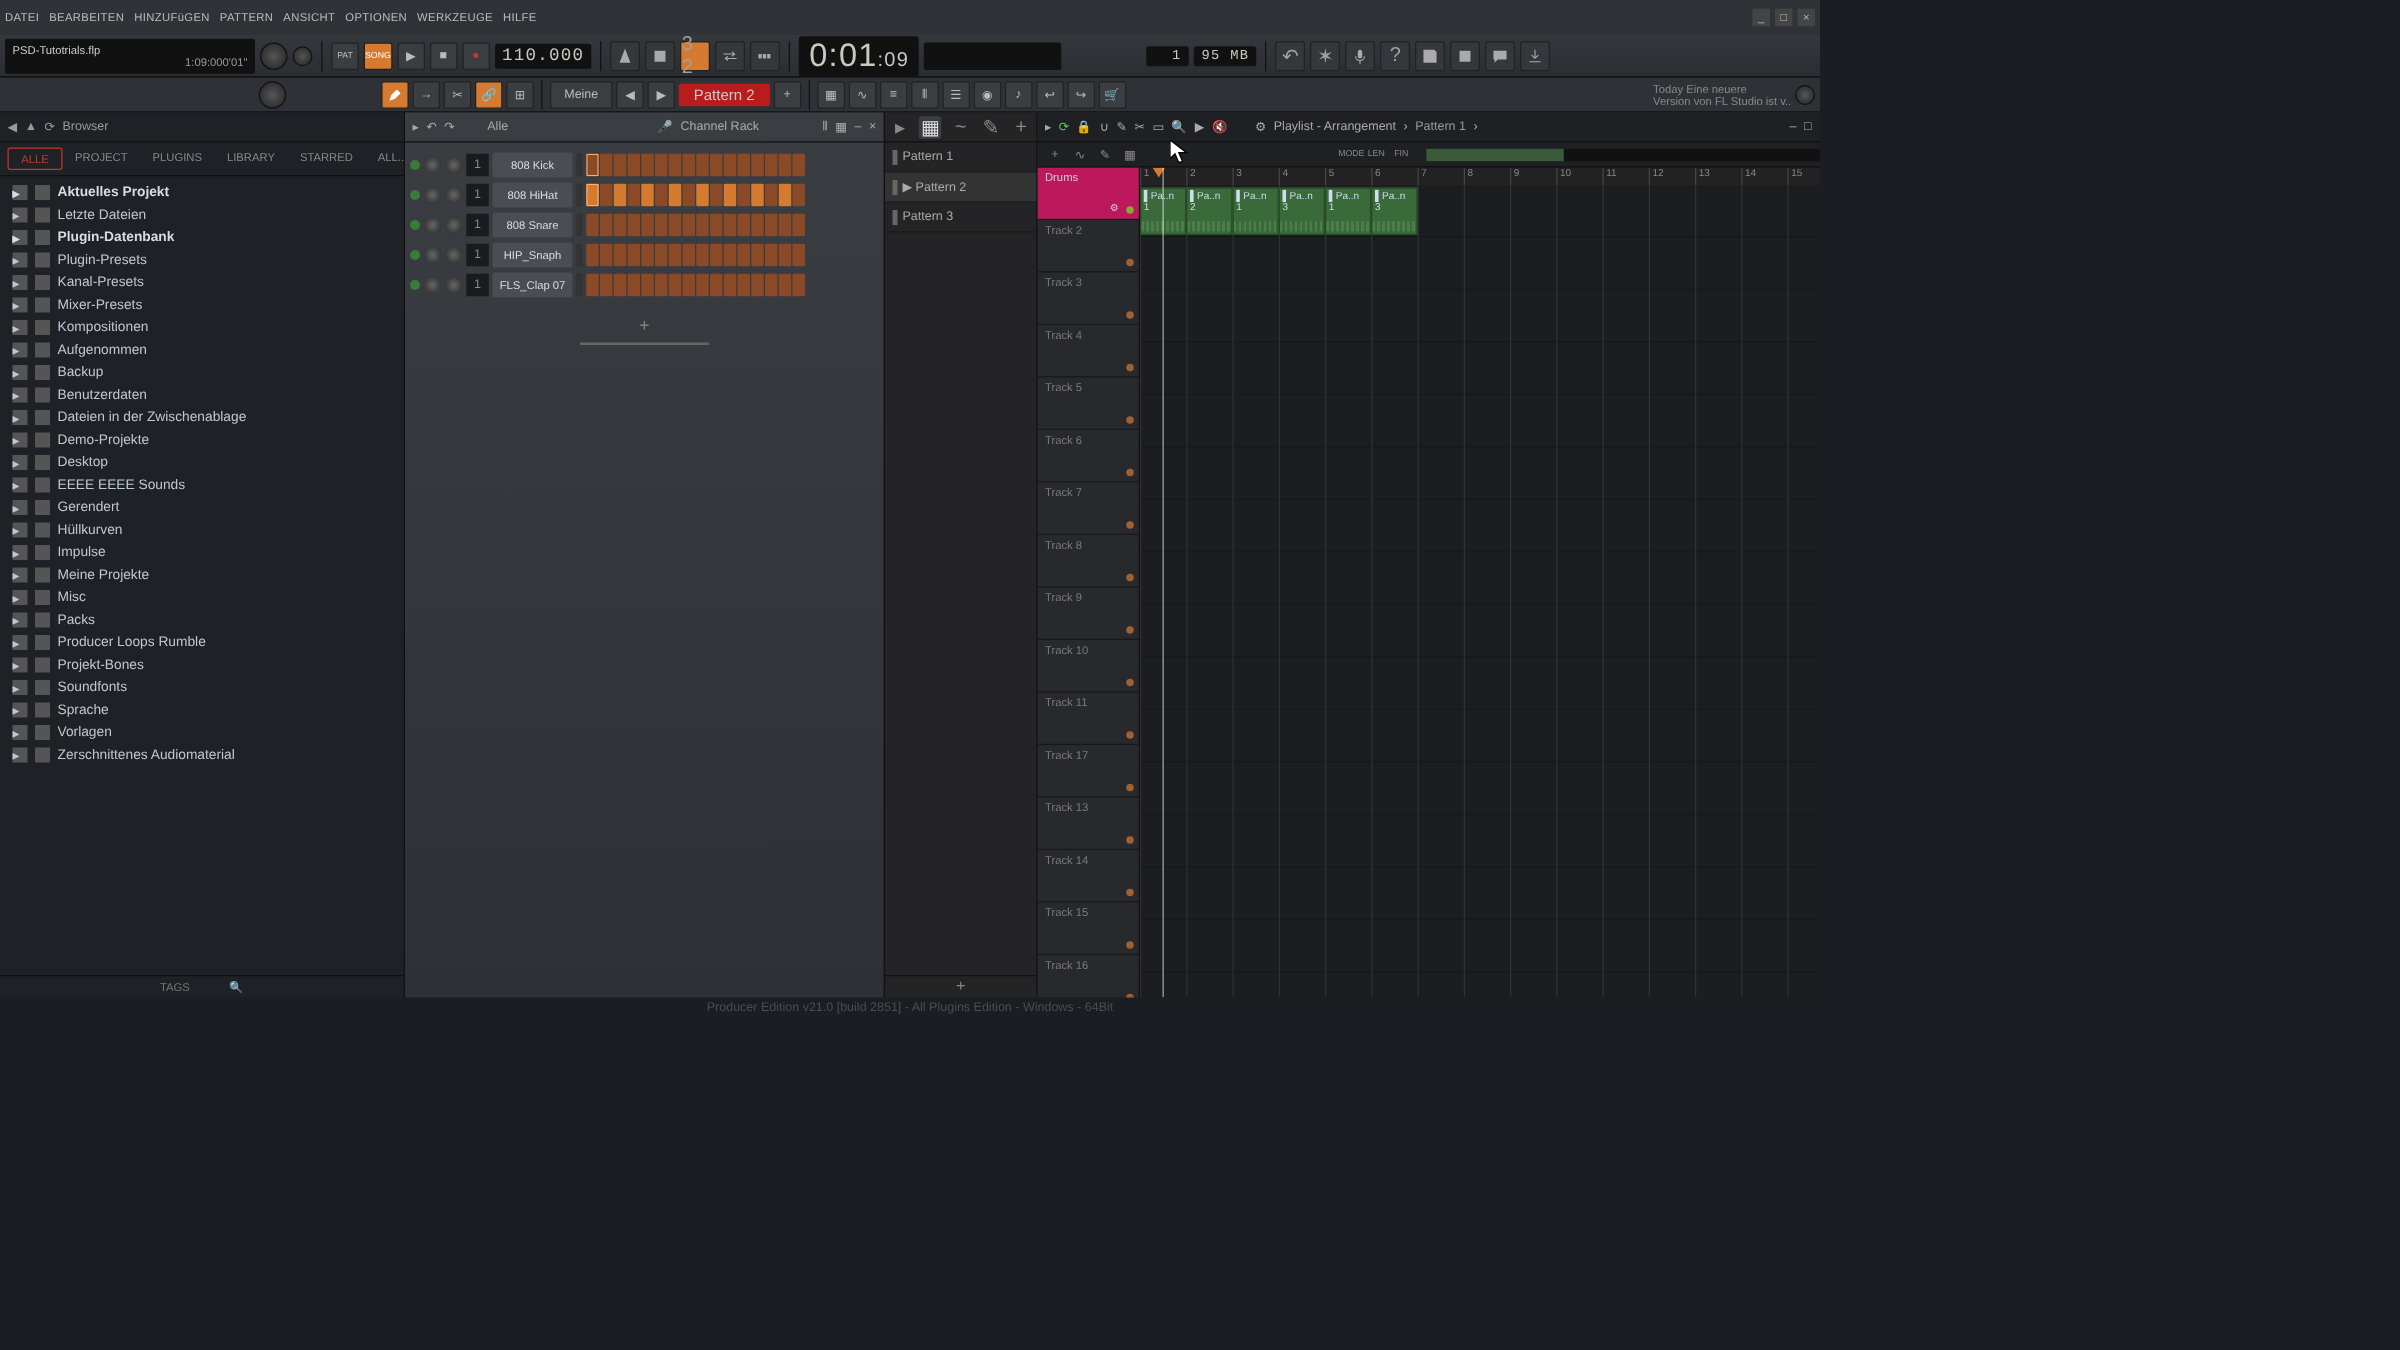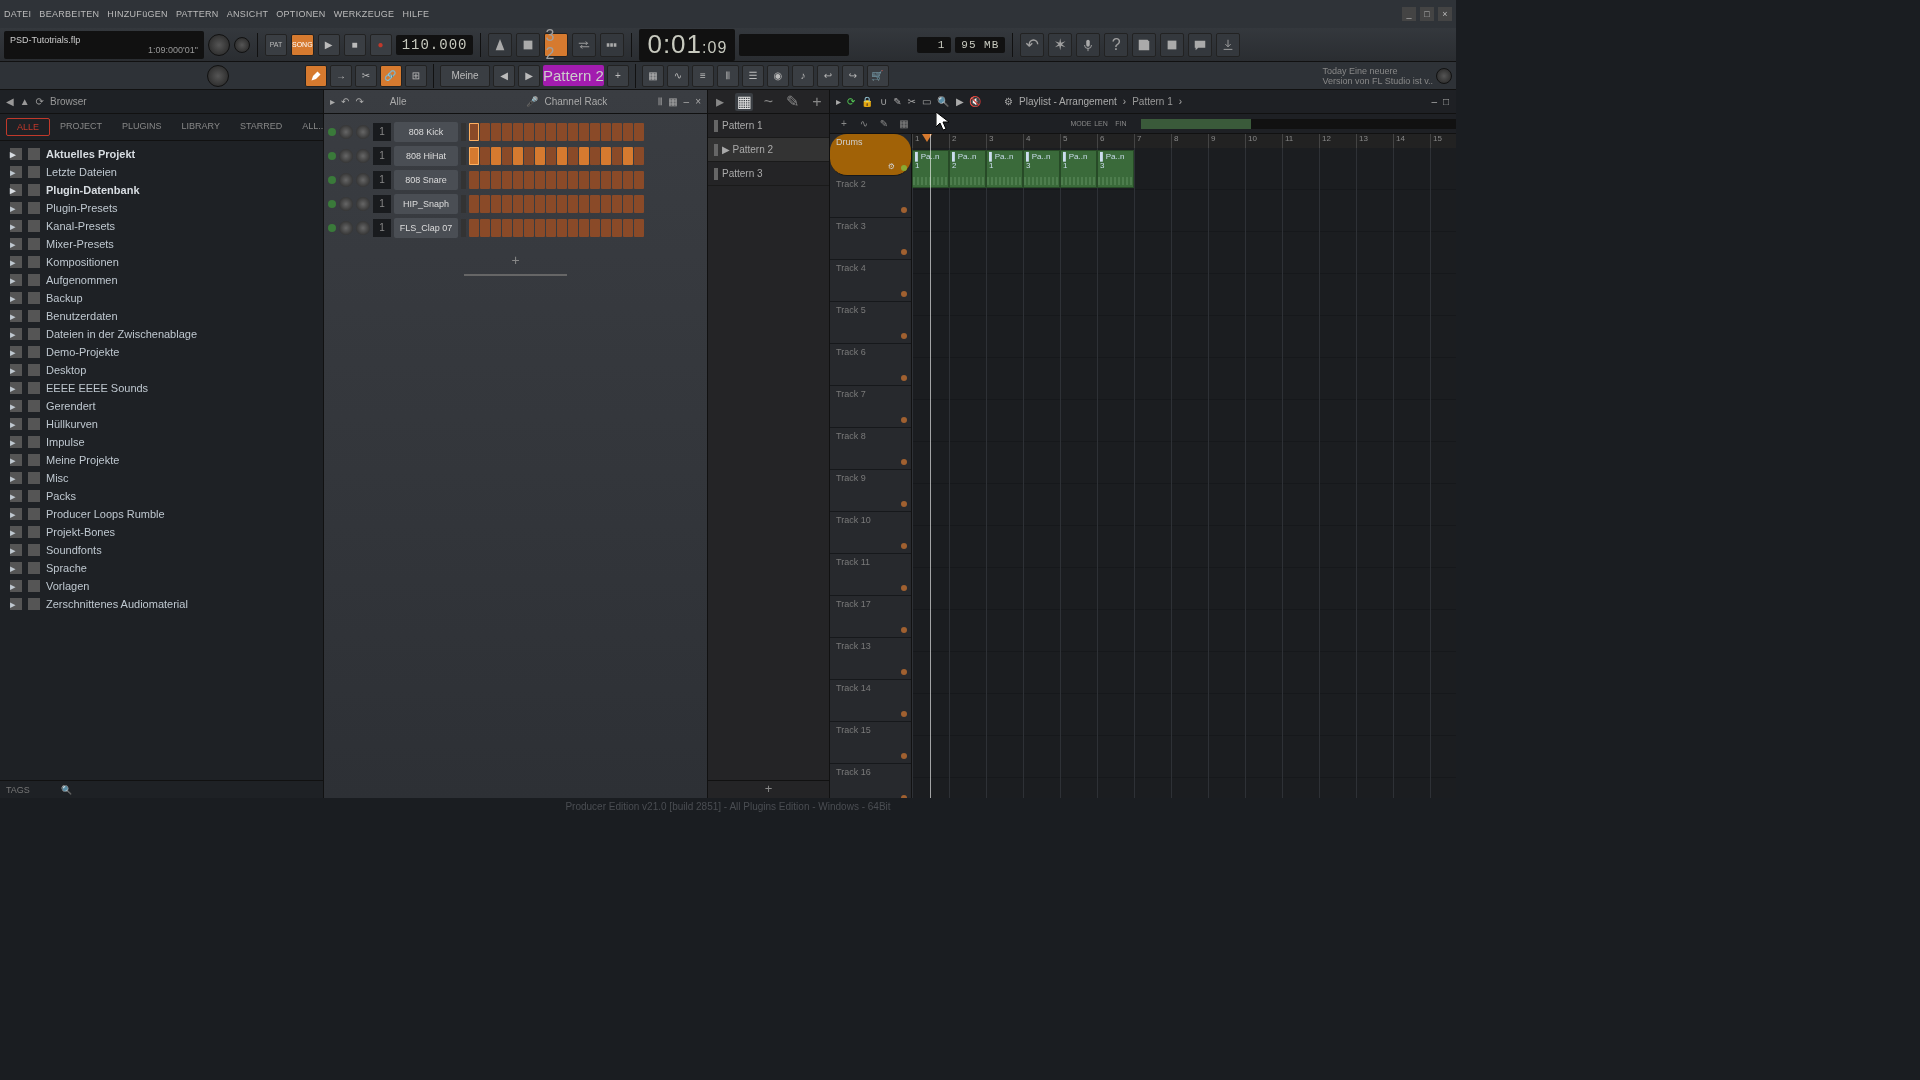"Pattern 2" .toolbar2 .patbox { background: #a21caf -> #b91c1c; font-size: 15px -> 12px; padding: 2px 0 -> 2px 12px }
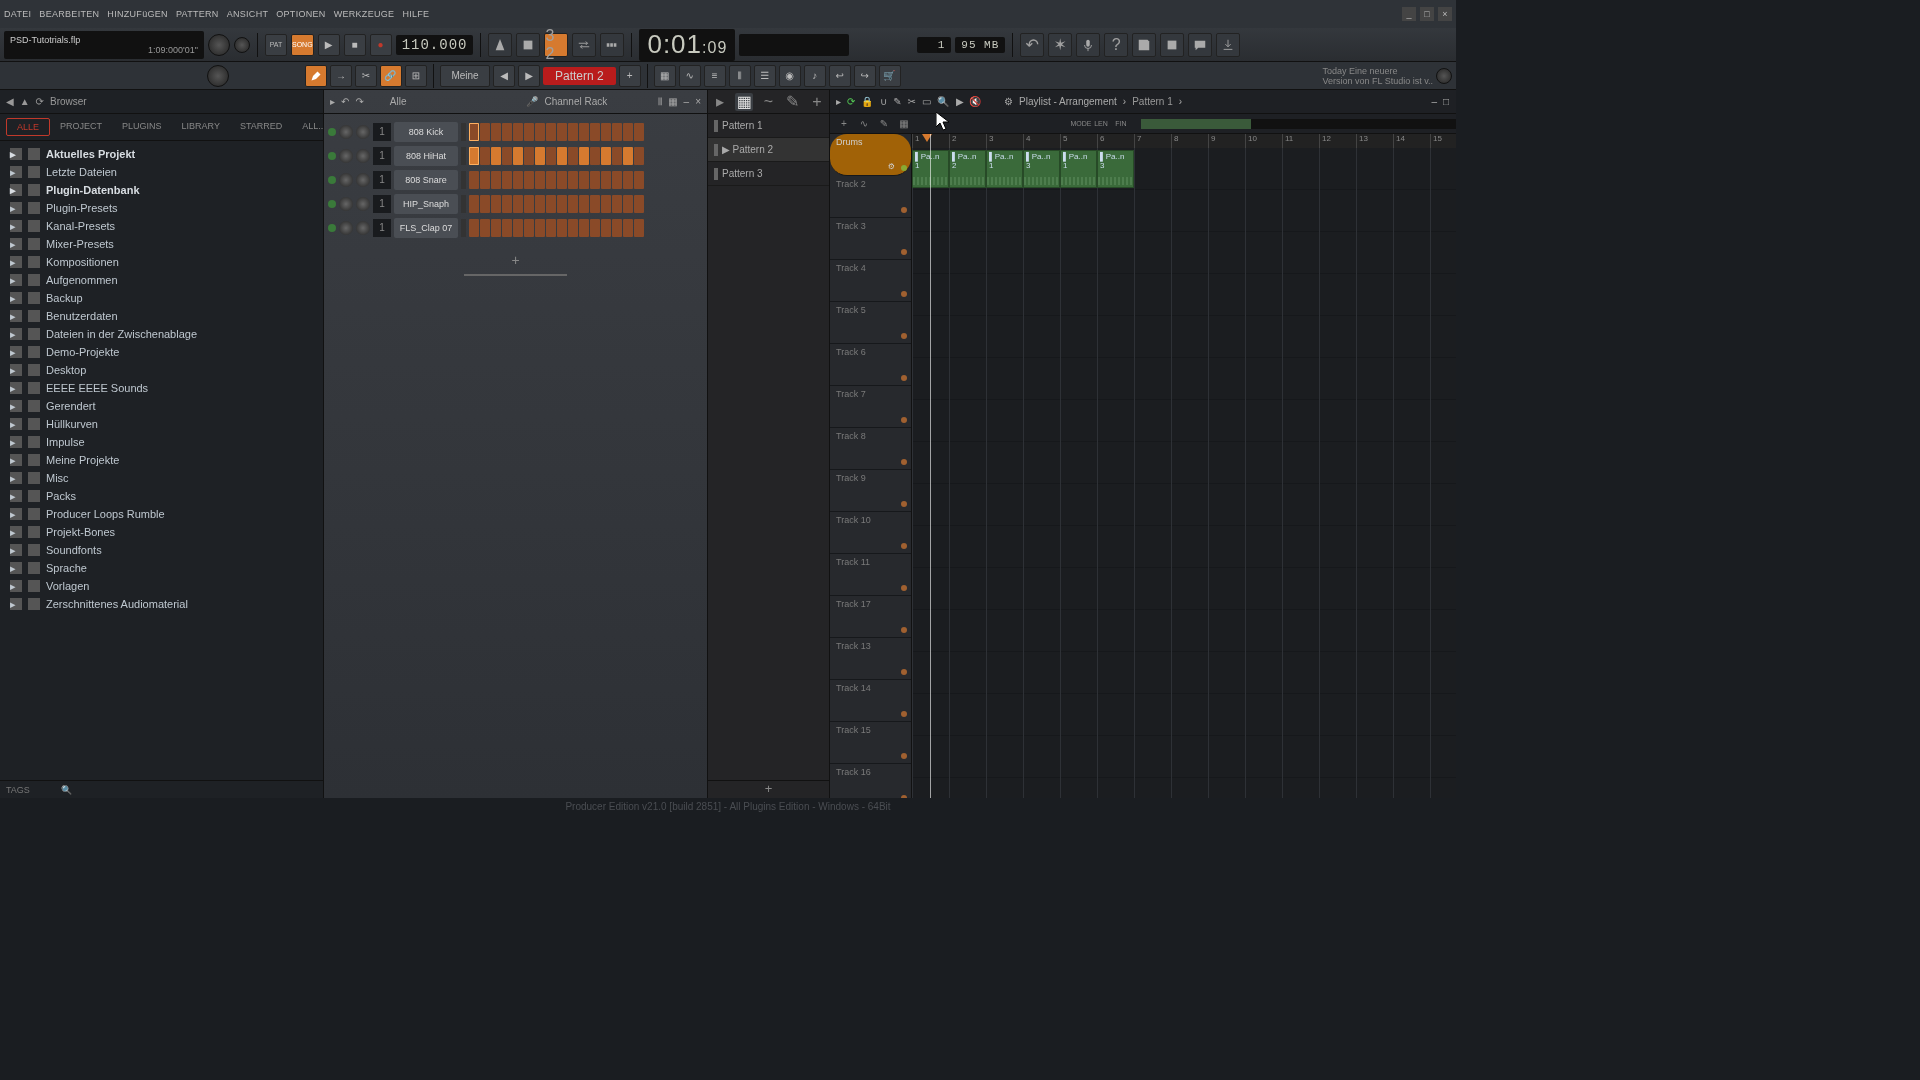"Drums" .trackrow.named { background: #a16207 -> #be185d; border-radius: 17px -> none }
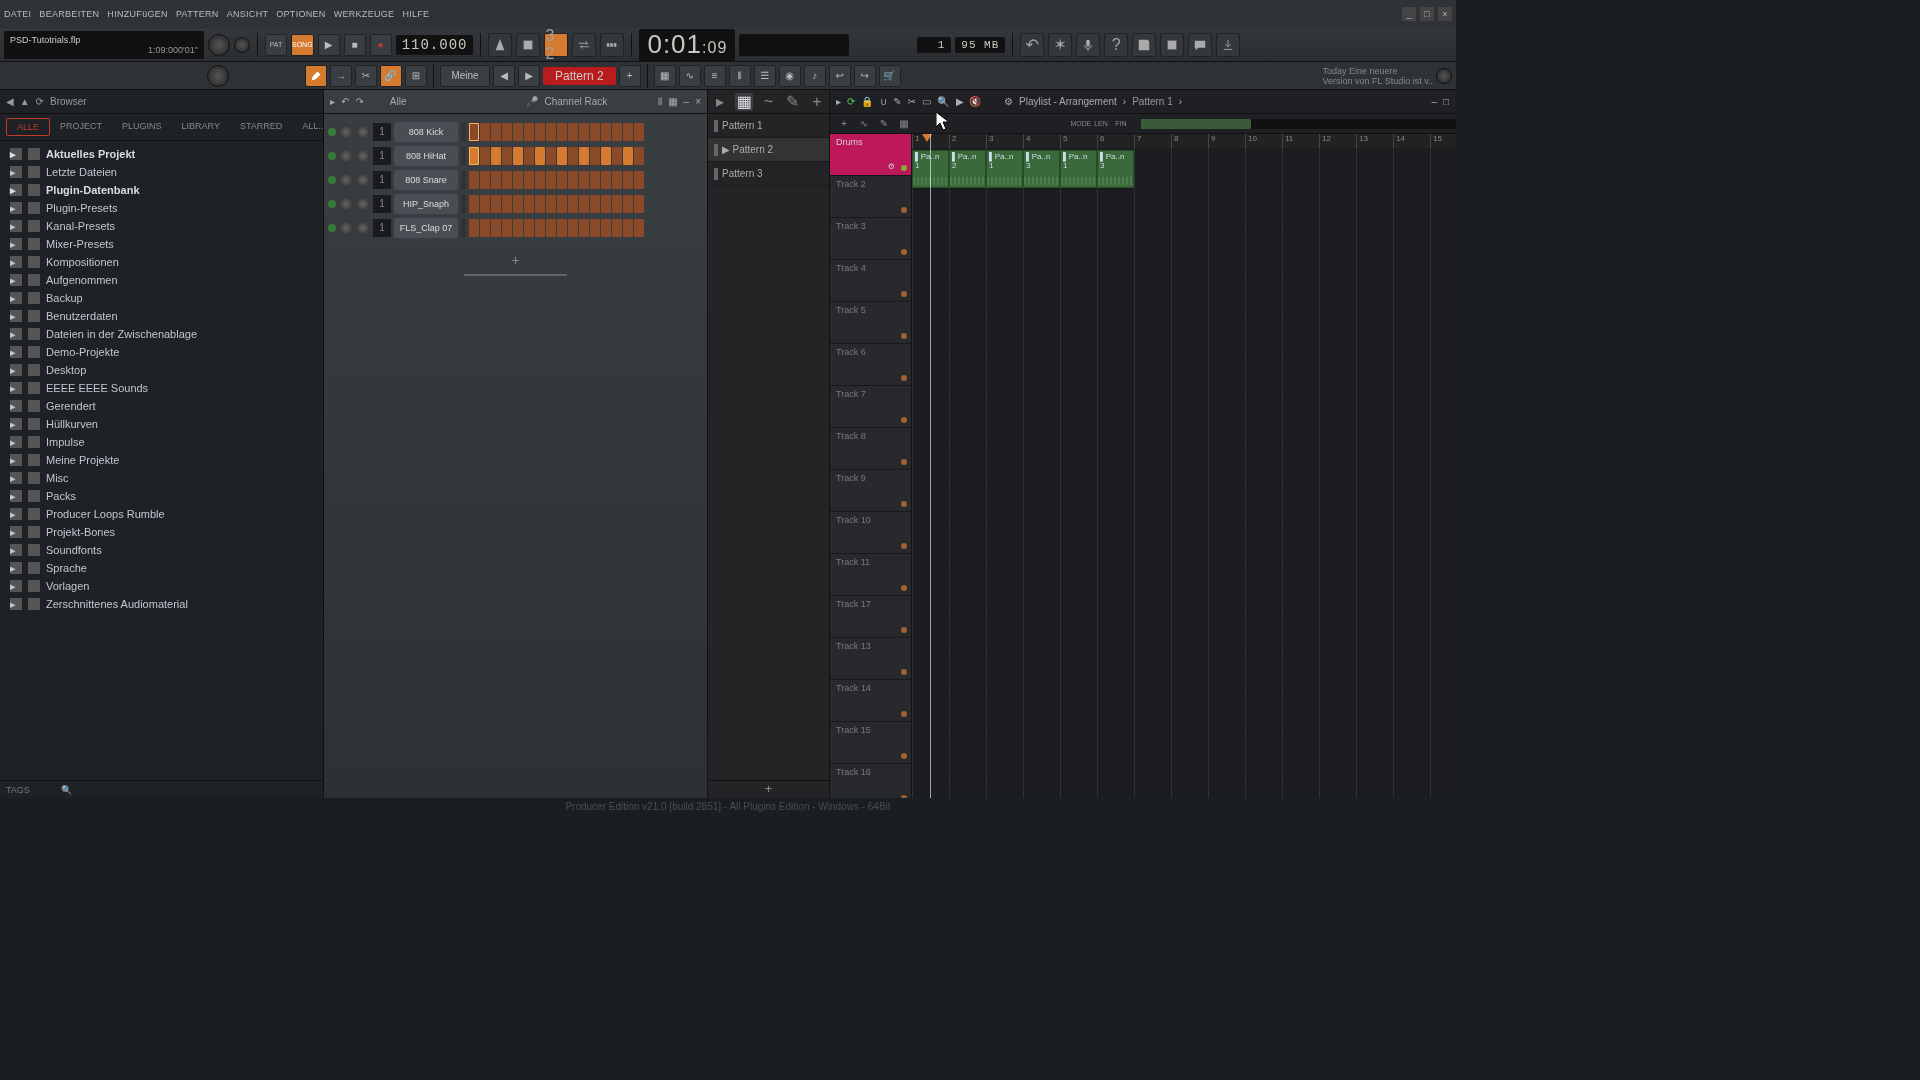"TAGS" .browser-foot { justify-content: flex-start -> center }
